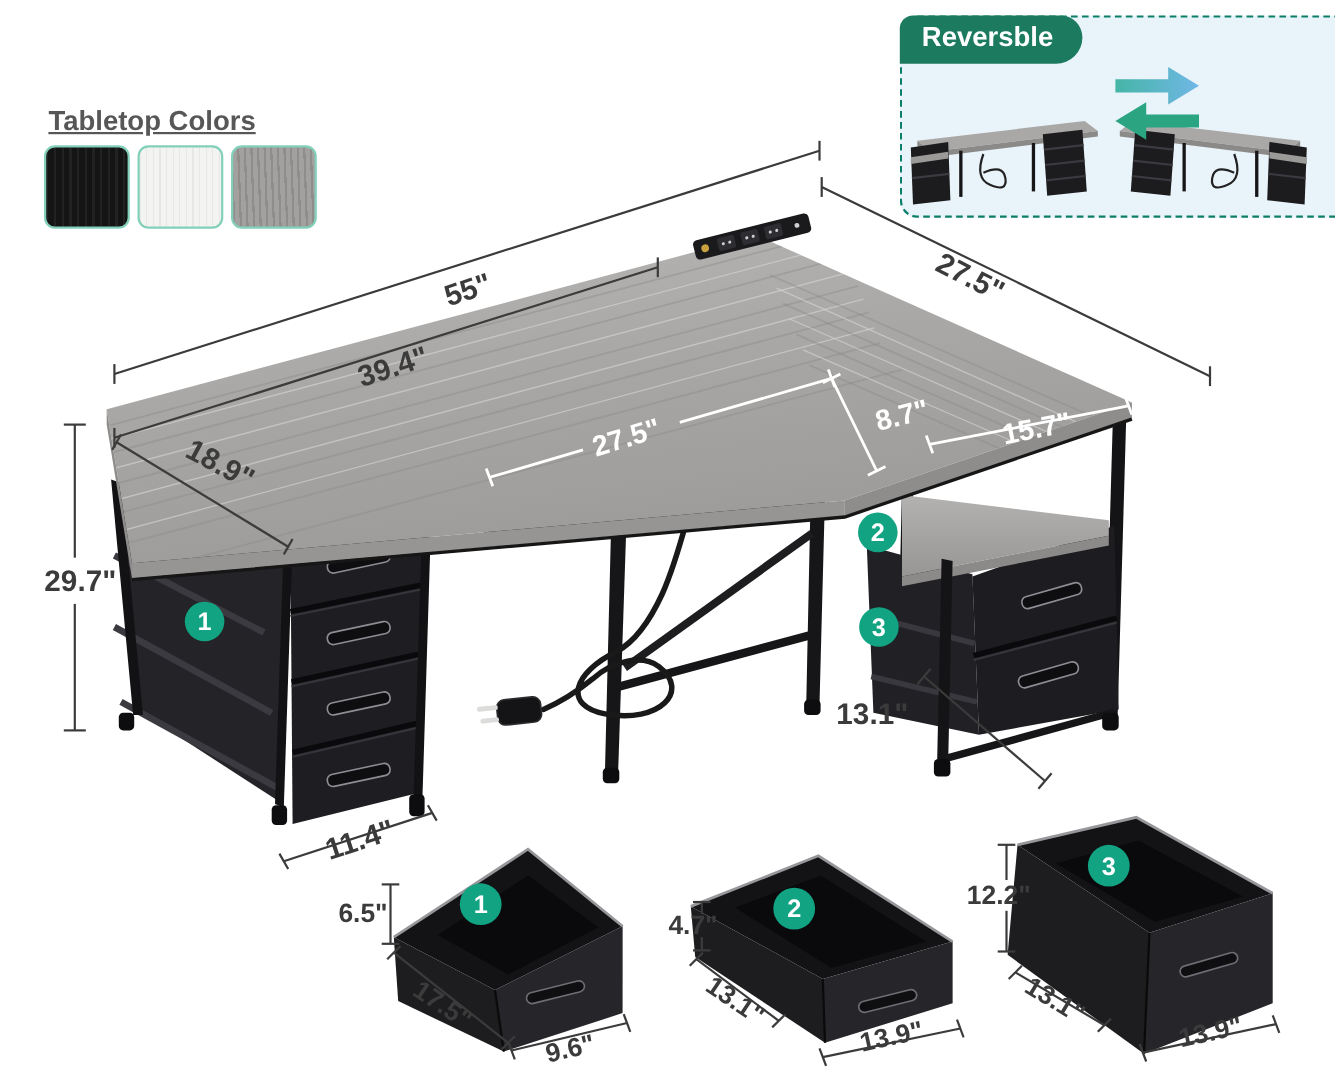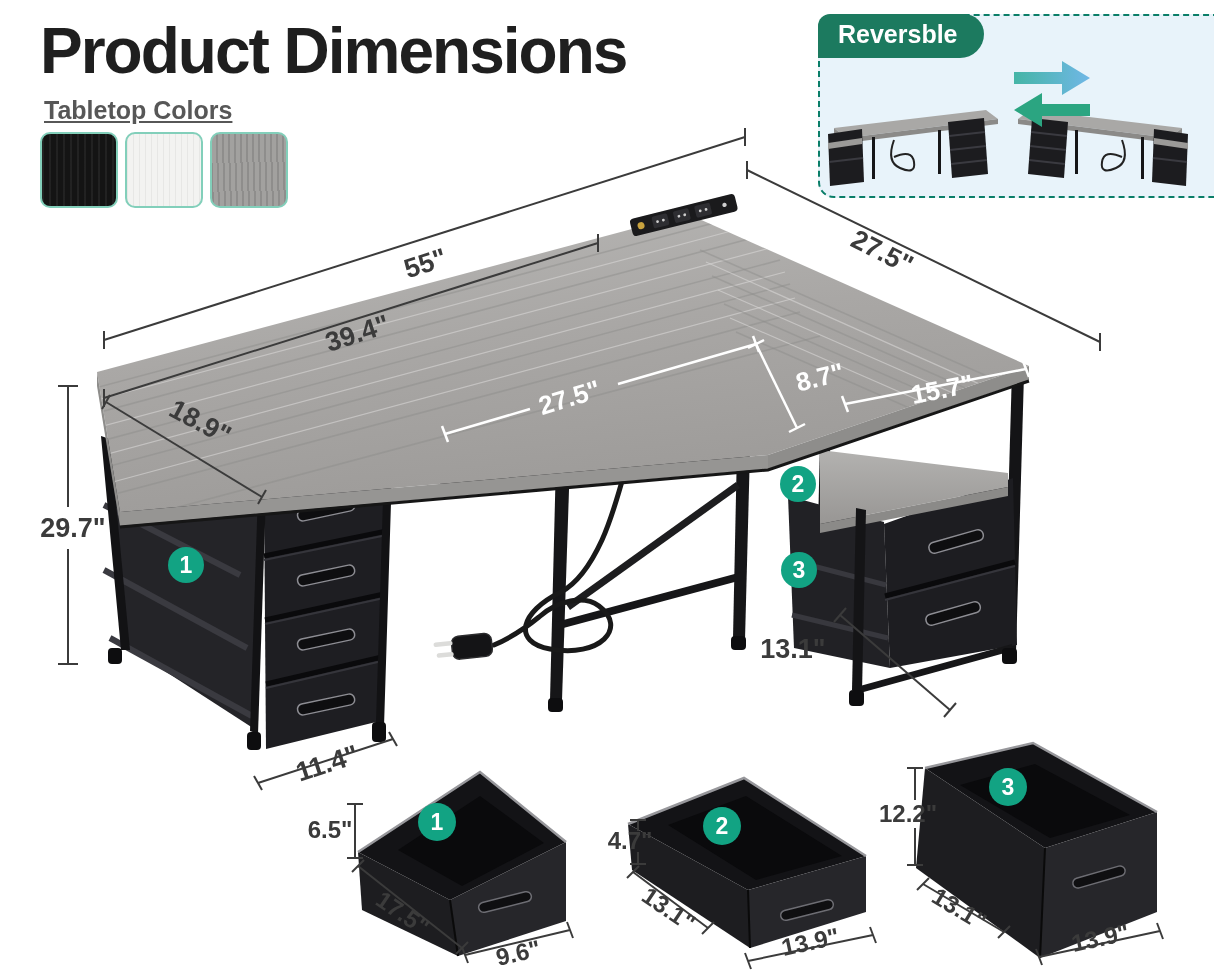"Product Dimensions" h1.page-title { html: <h1>Product Dimensions</h1> -> none }
